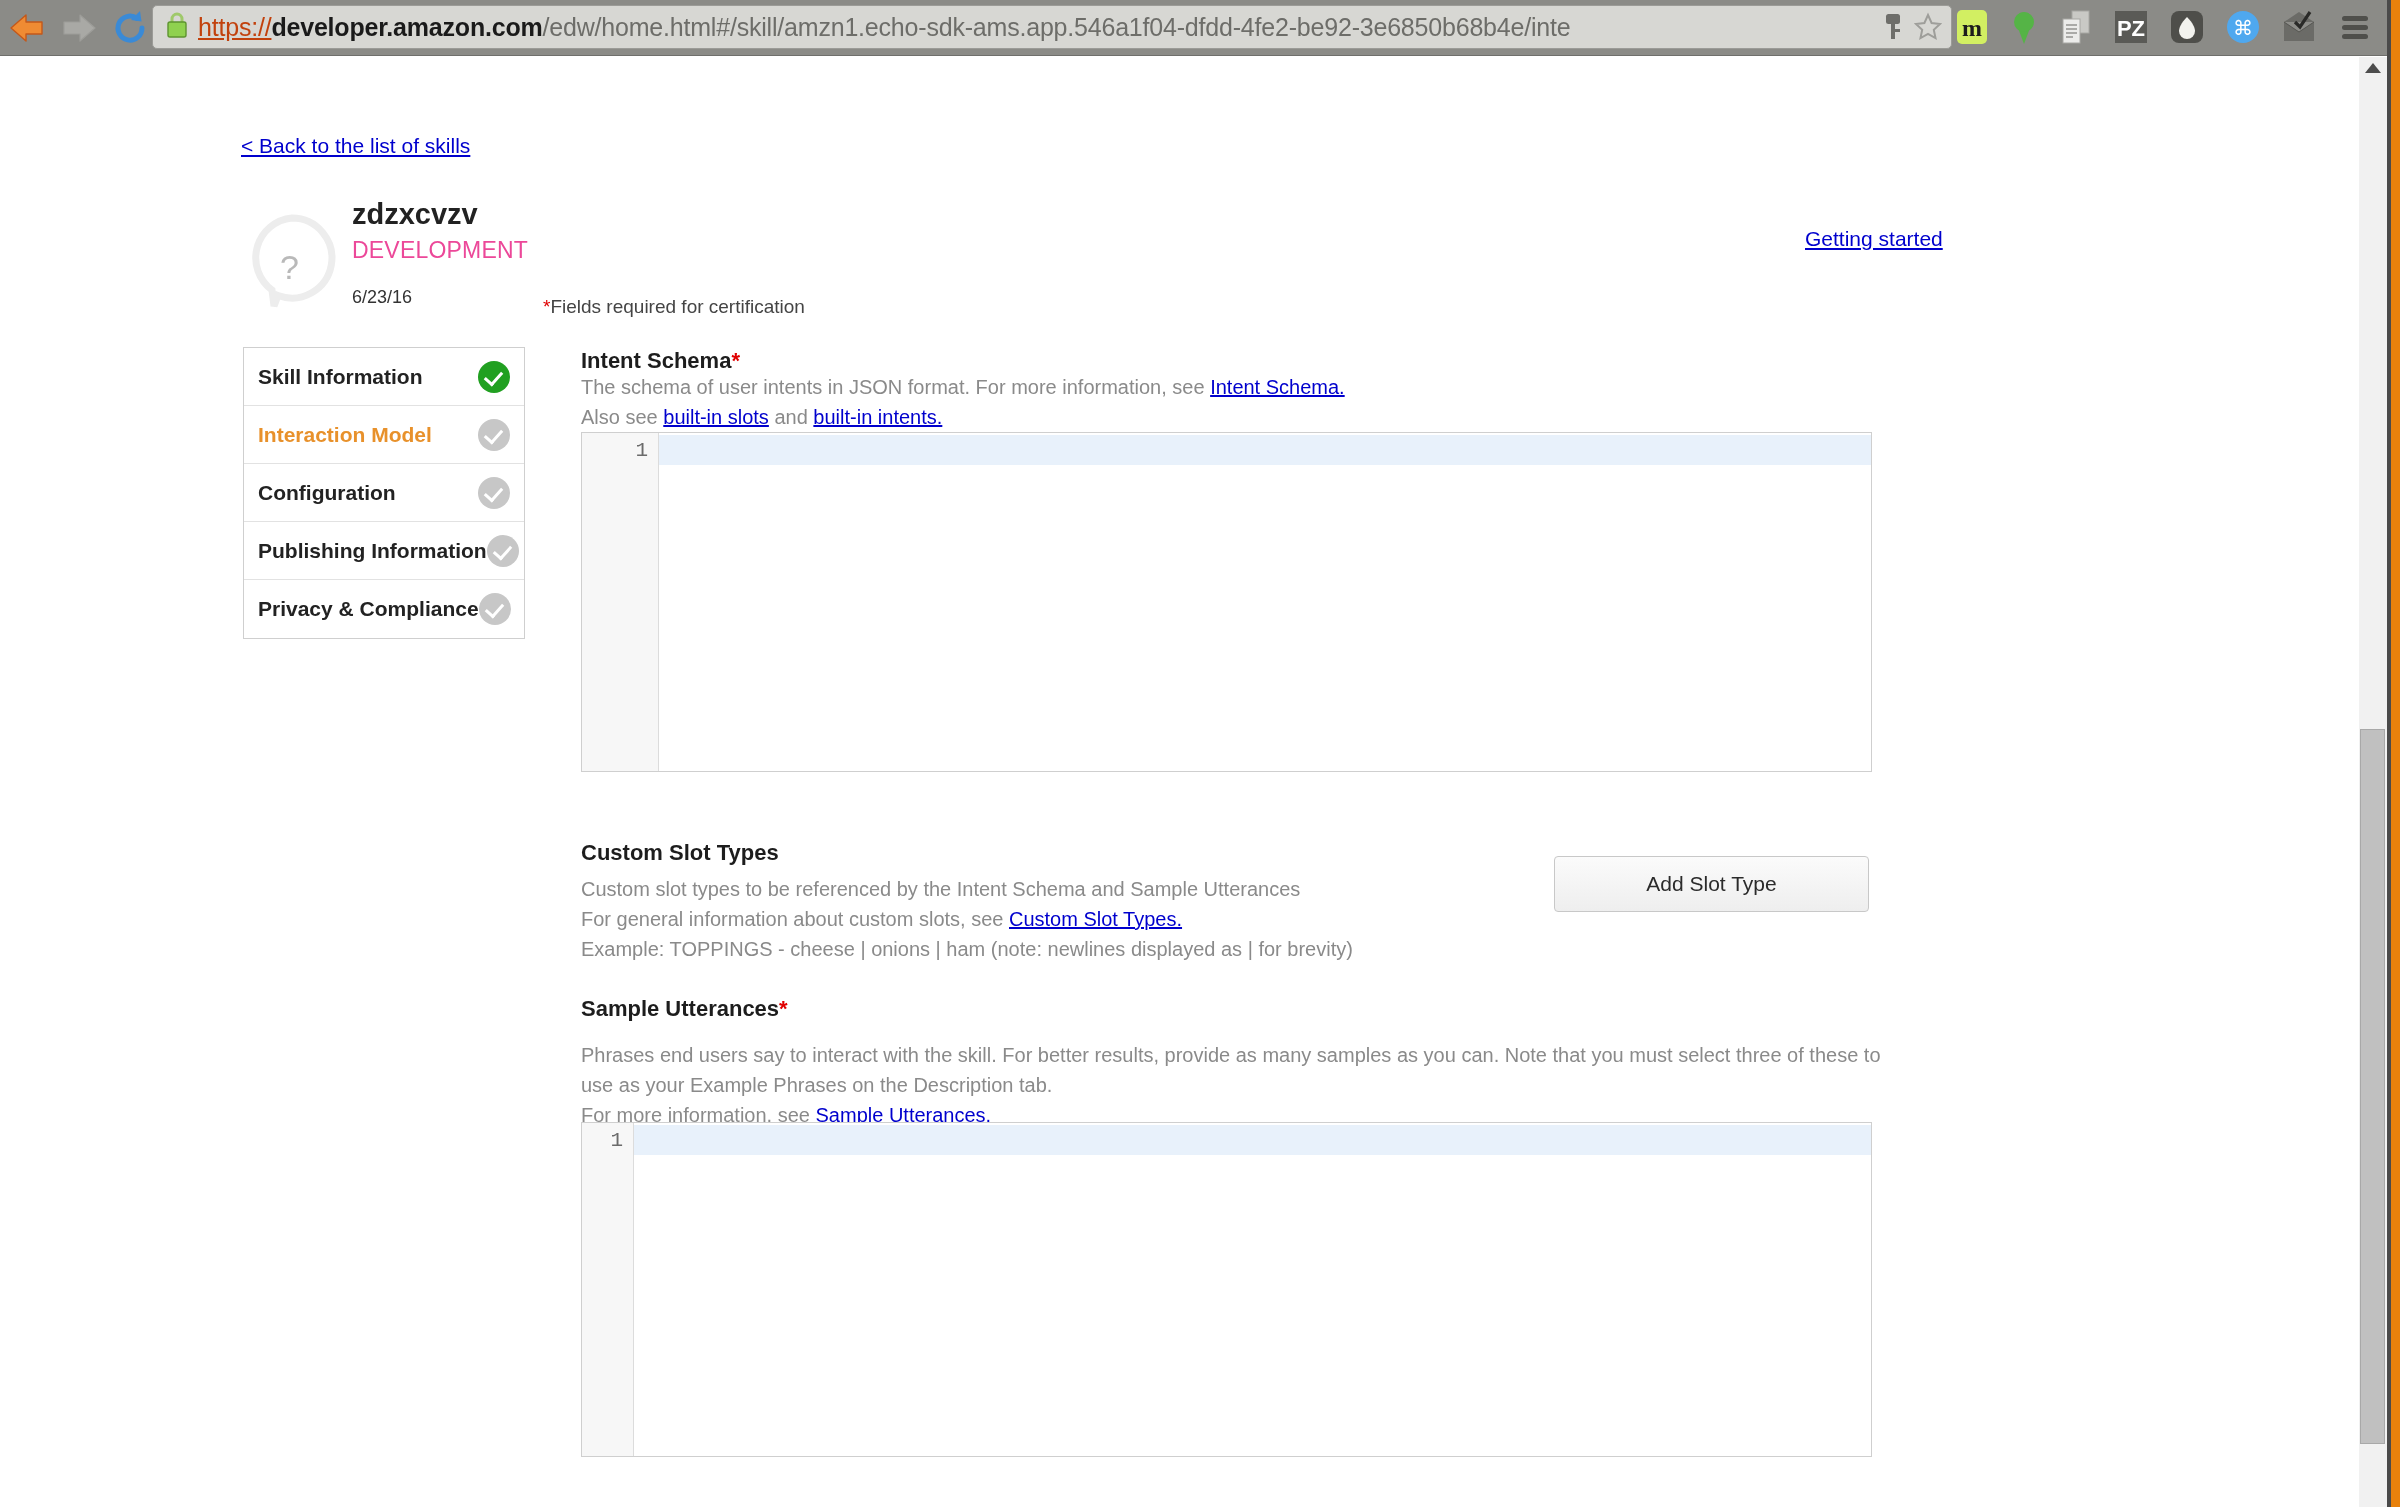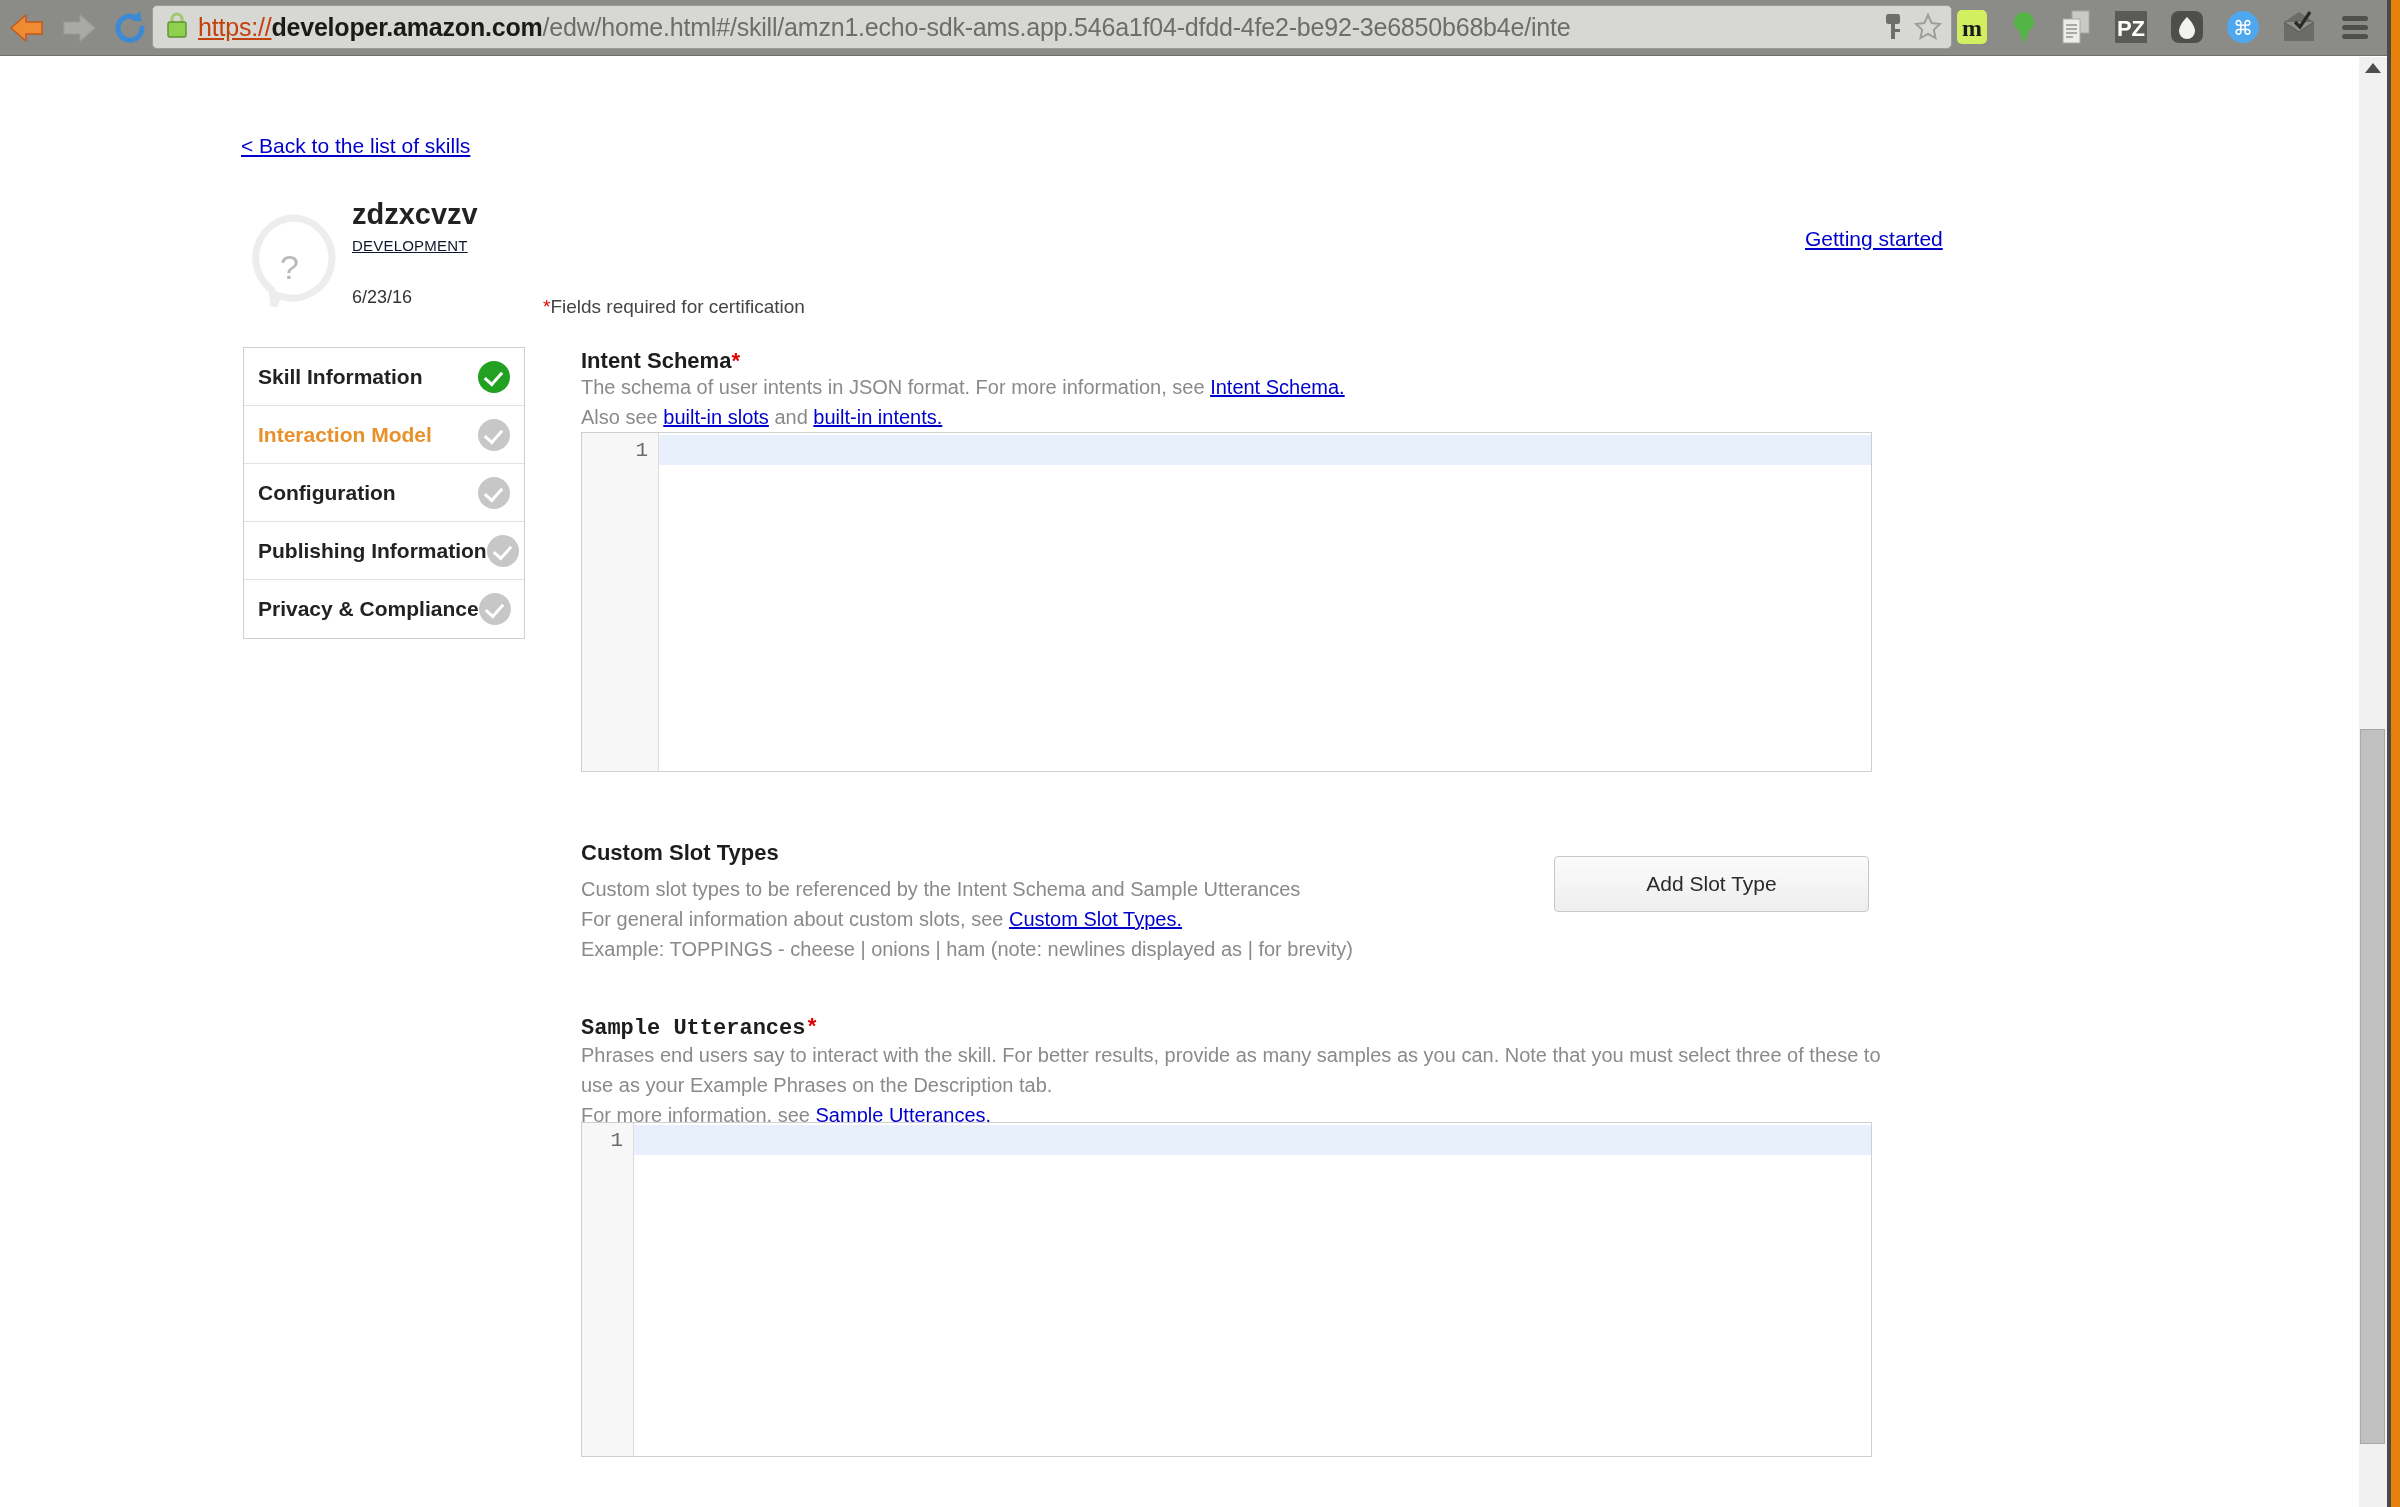"DEVELOPMENT" .skill-stage { color: #0f172a -> #ec4899; font-size: 15px -> 23px; text-decoration: underline -> none }
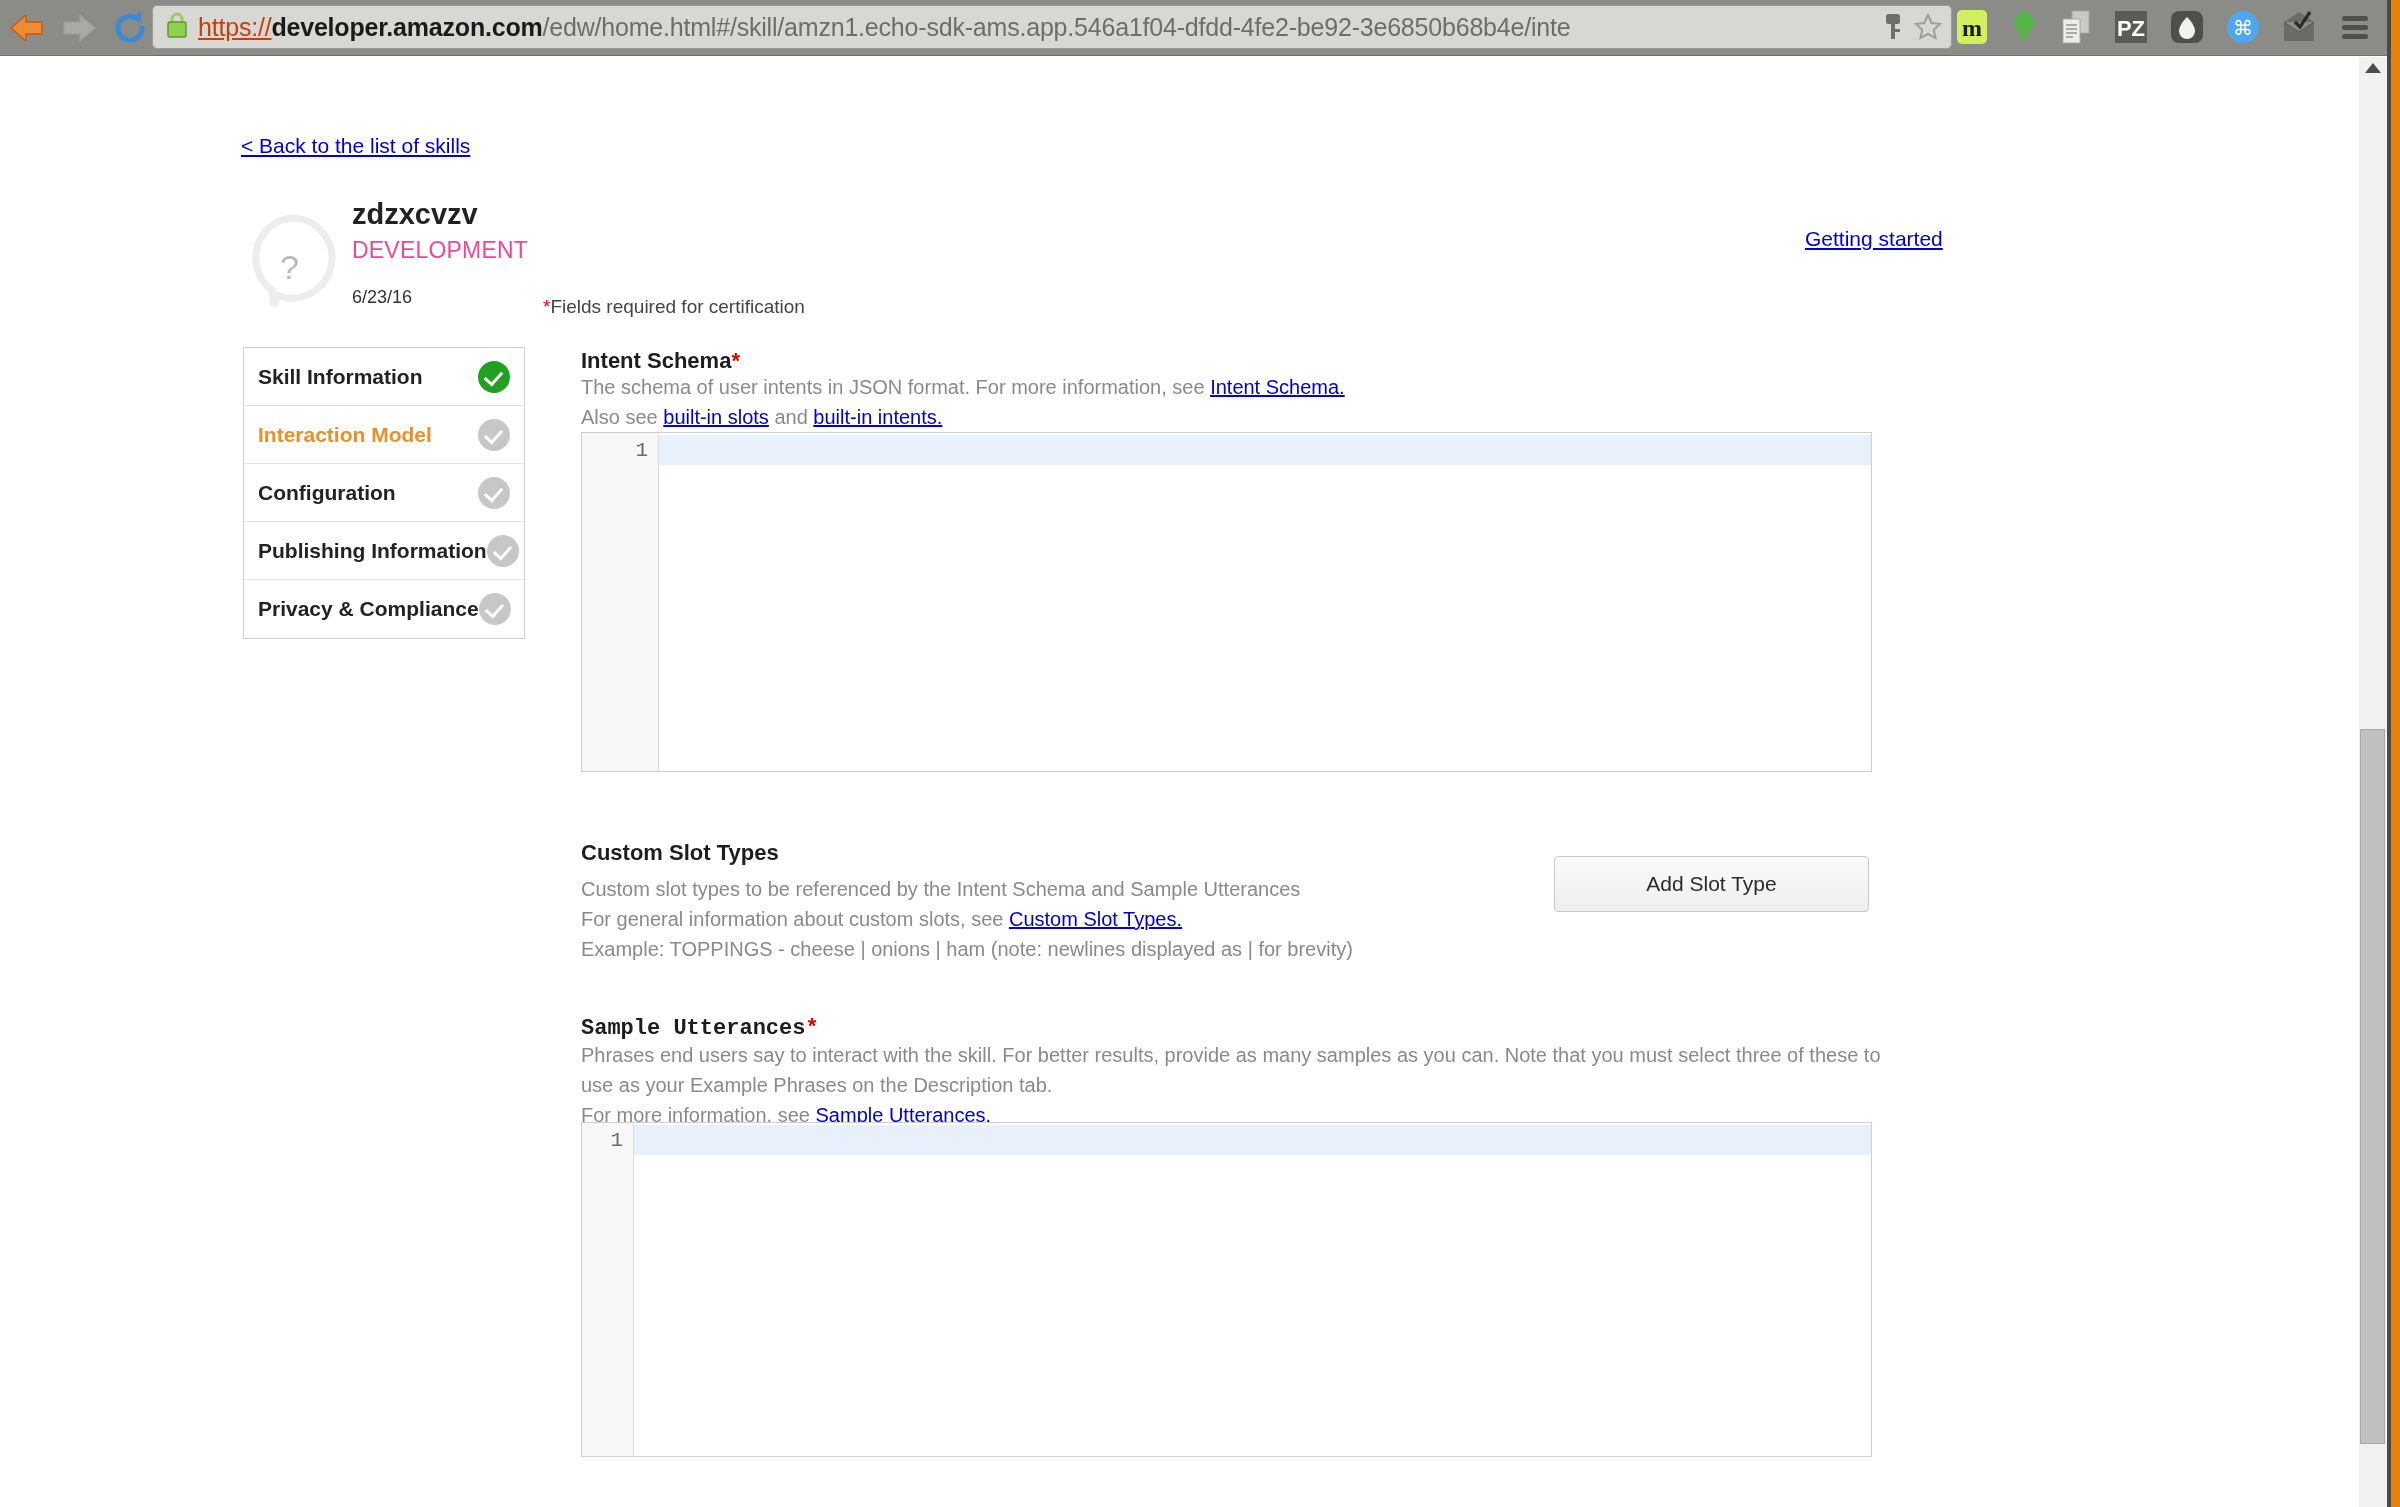"Sample Utterances*" div.sec-title { font-family: Liberation Mono, monospace -> none; top: 932px -> 912px }
